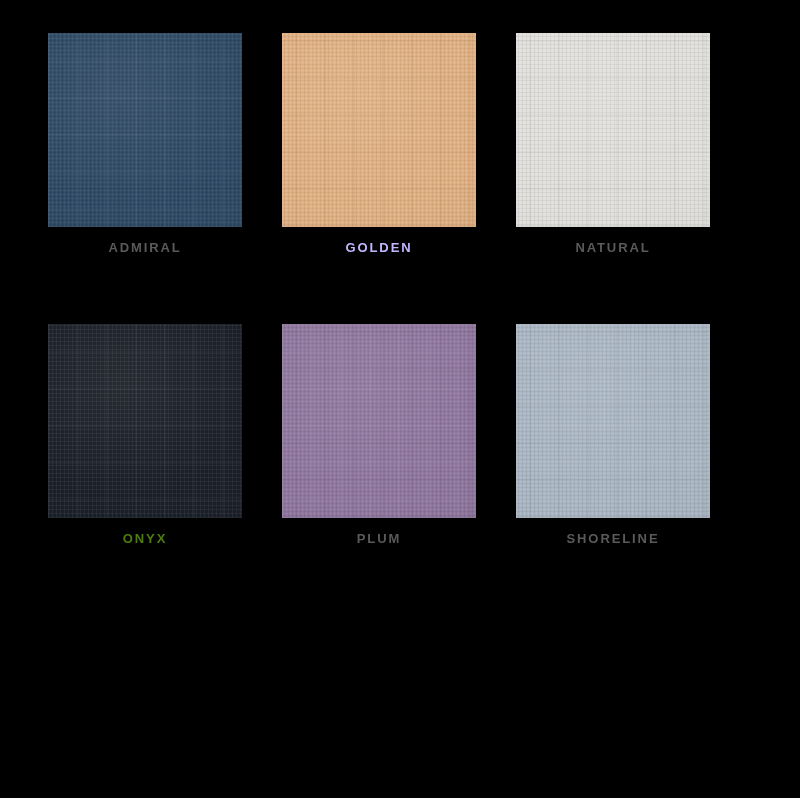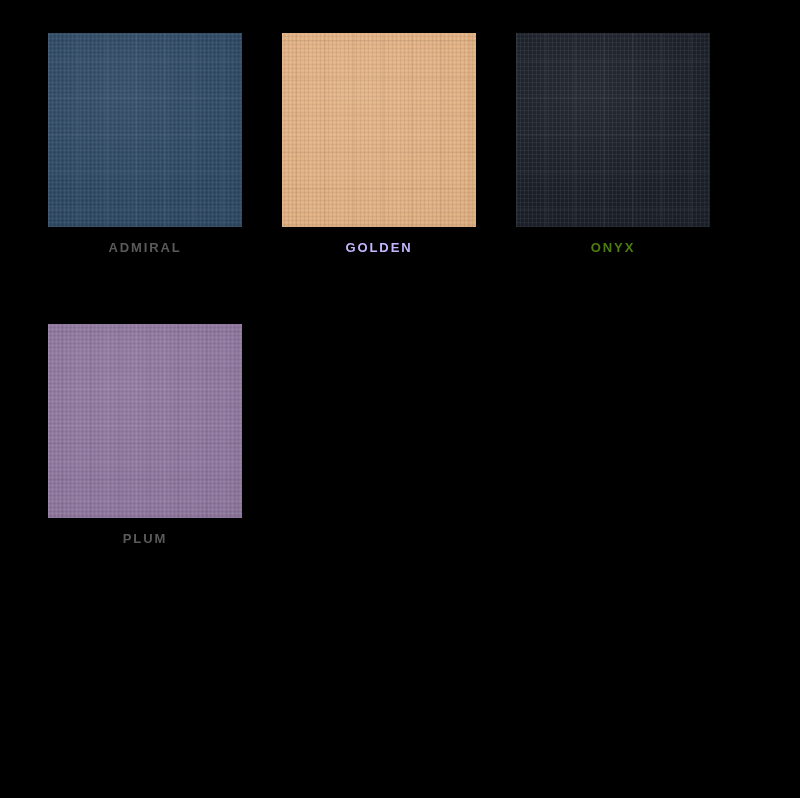"NATURAL" div.swatch-cell { html: none -> <div> <div> <span></span> <span></span> <span></span> <span></span> </div> <div>NATURAL</div> </div> }
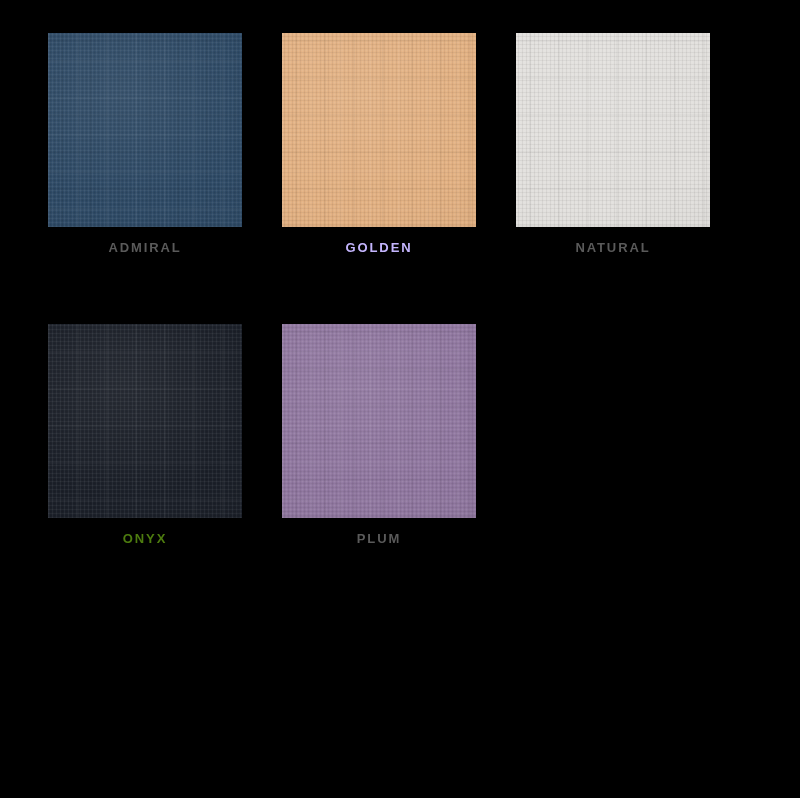"SHORELINE" div.swatch-cell { html: none -> <div> <div> <span></span> <span></span> <span></span> <span></span> </div> <div>SHORELINE</div> </div> }
